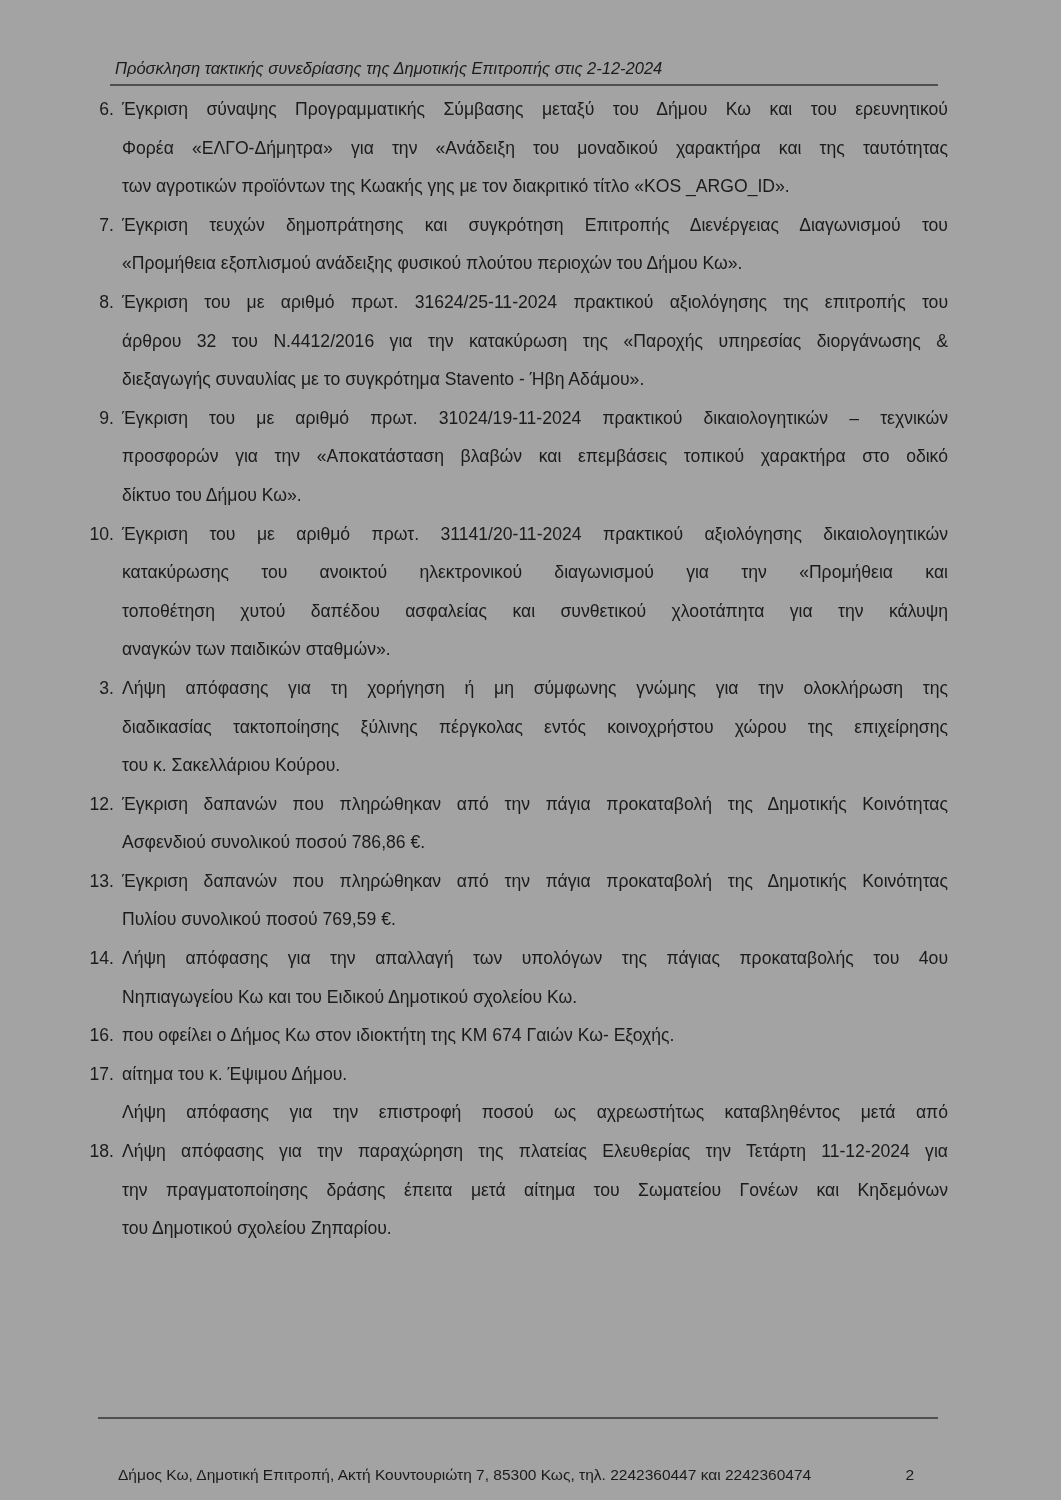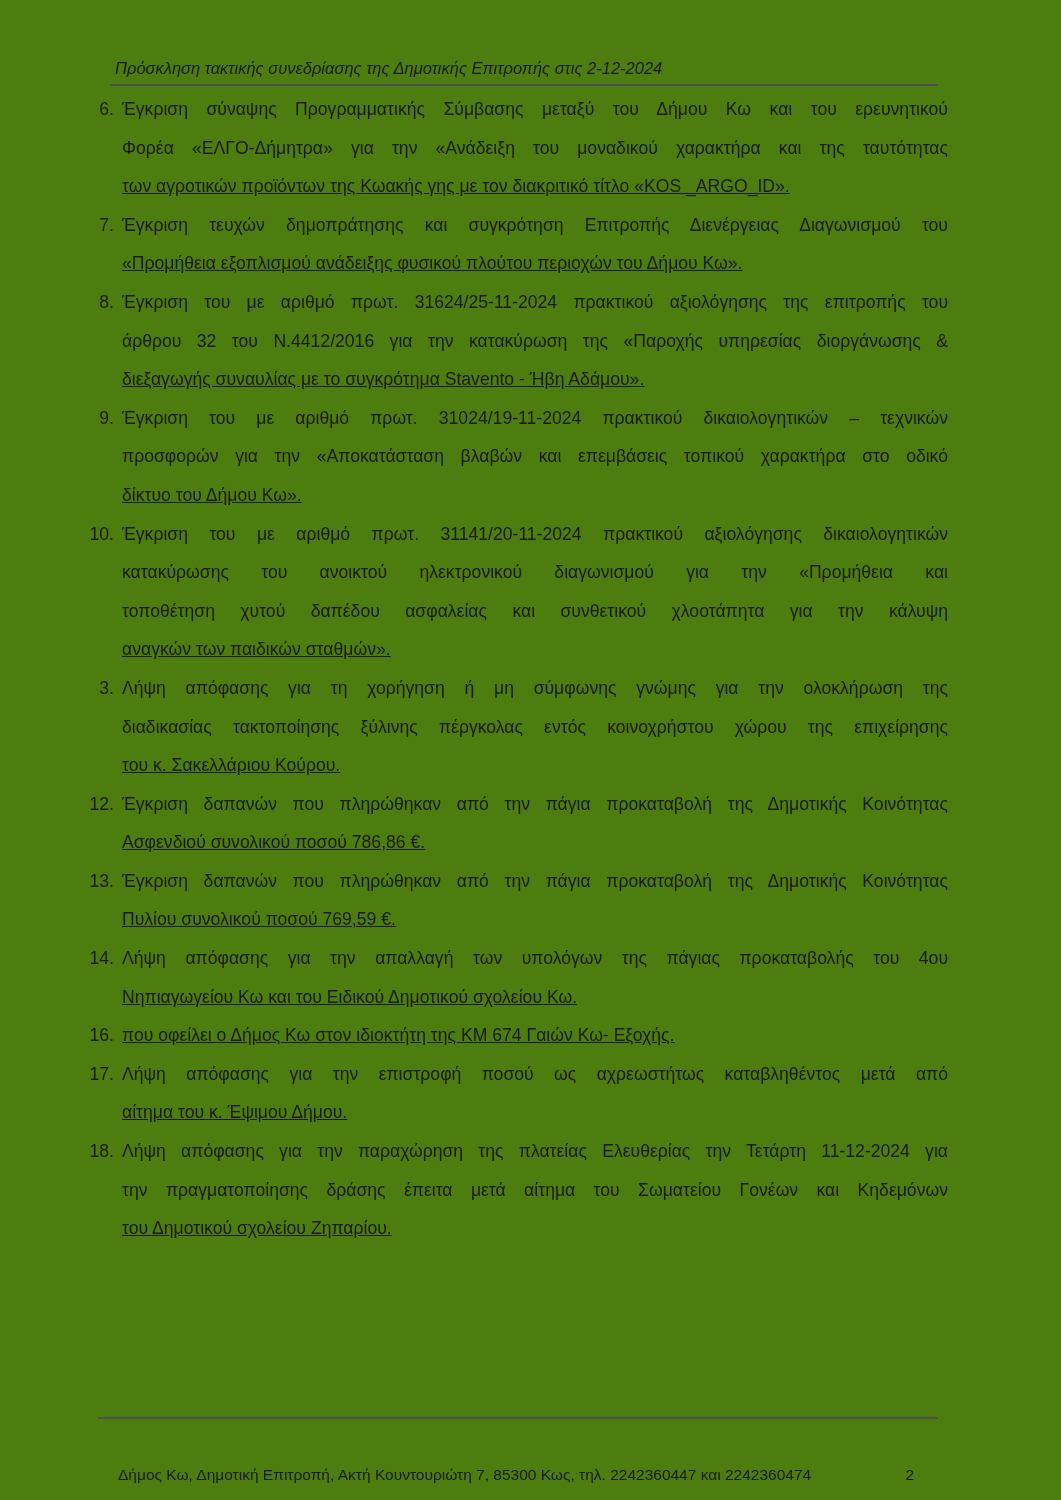"Πρόσκληση τακτικής συνεδρίασης της" .page { background: #4d7c0f -> #a3a3a3 }
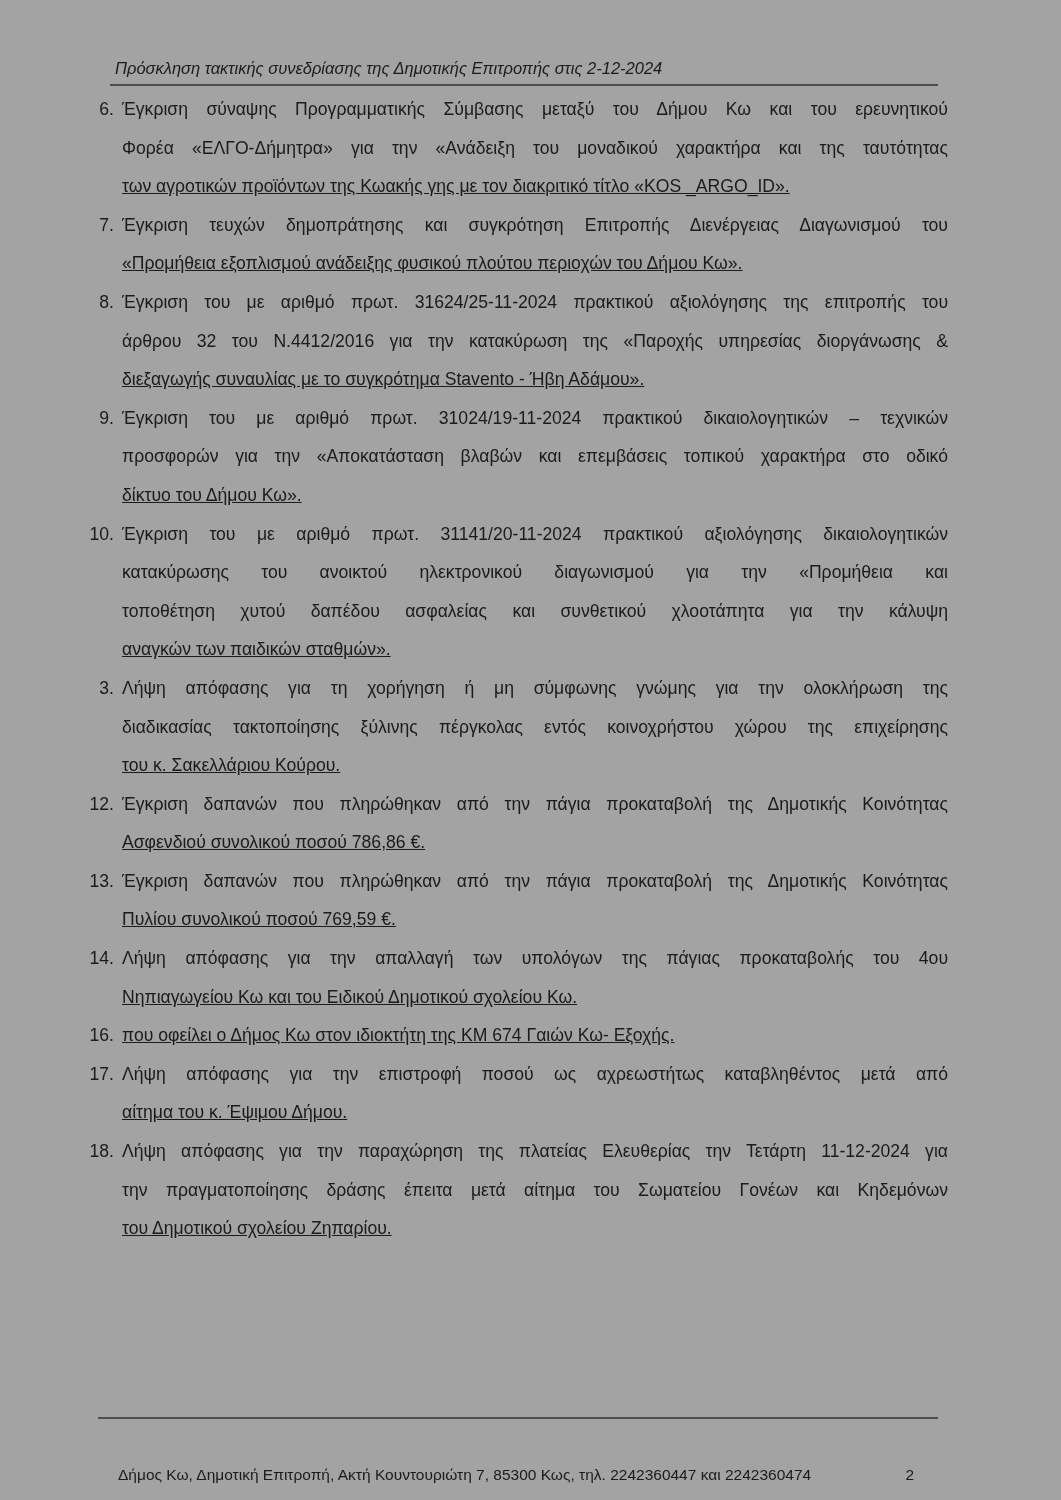"των αγροτικών προϊόντων της Κωακής" .agenda .line.final { text-decoration: underline -> none }
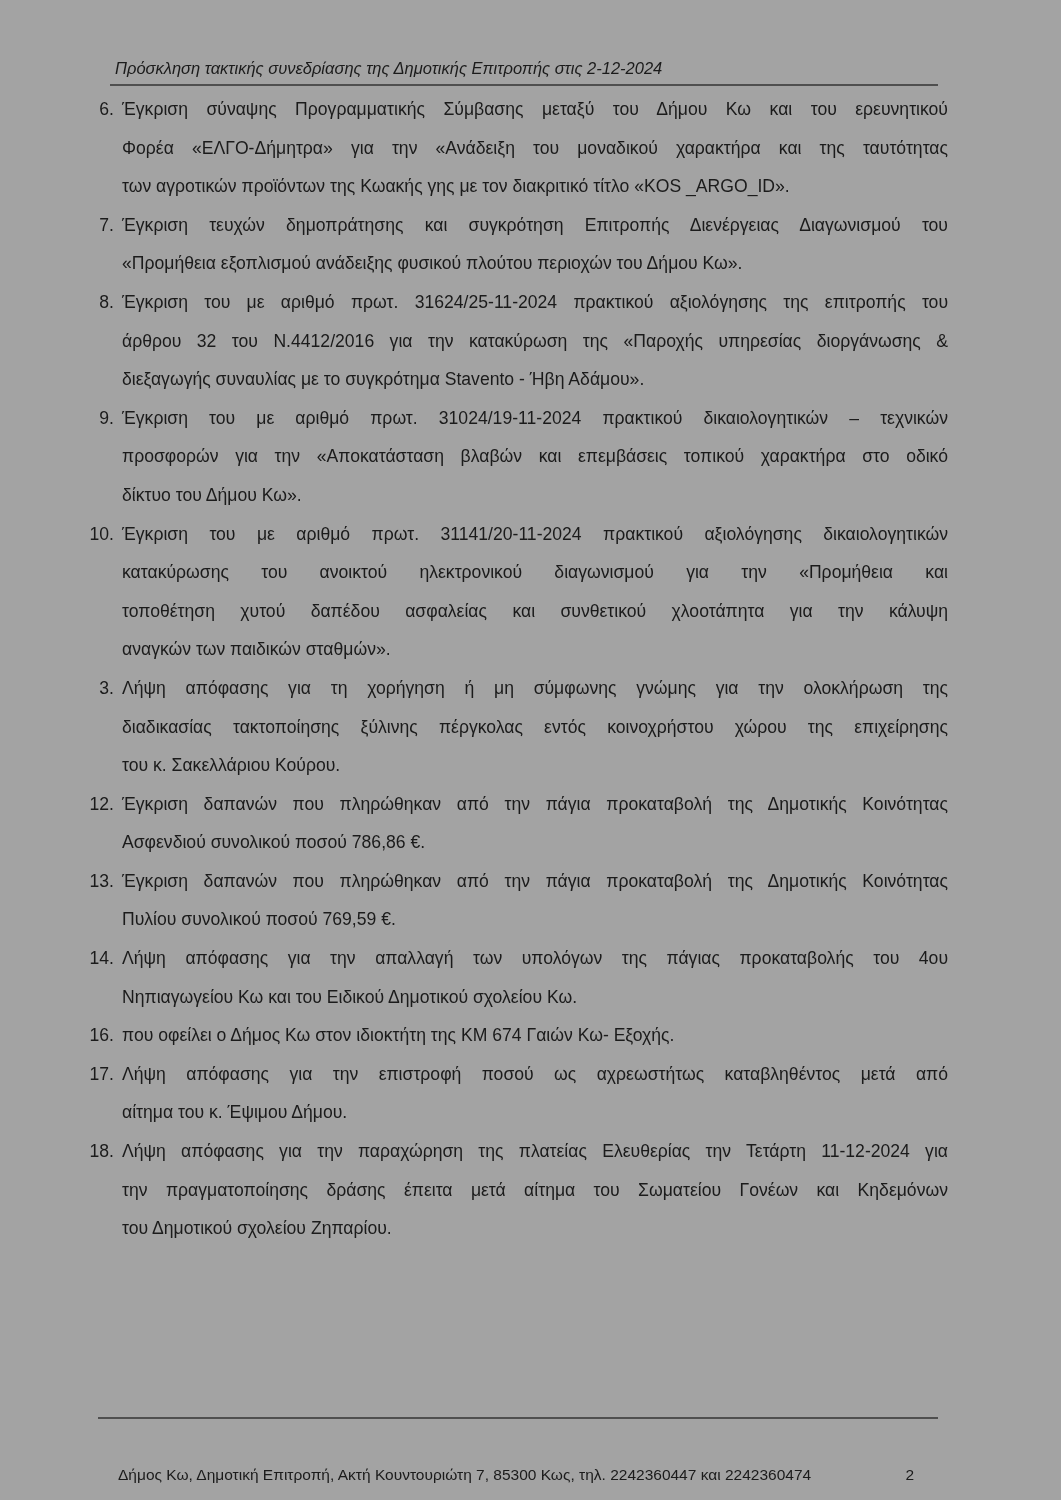"Λήψη απόφασης για την επιστροφή" div.line { order: before "αίτημα του κ. Έψιμου Δήμου." -> after "αίτημα του κ. Έψιμου Δήμου." }
